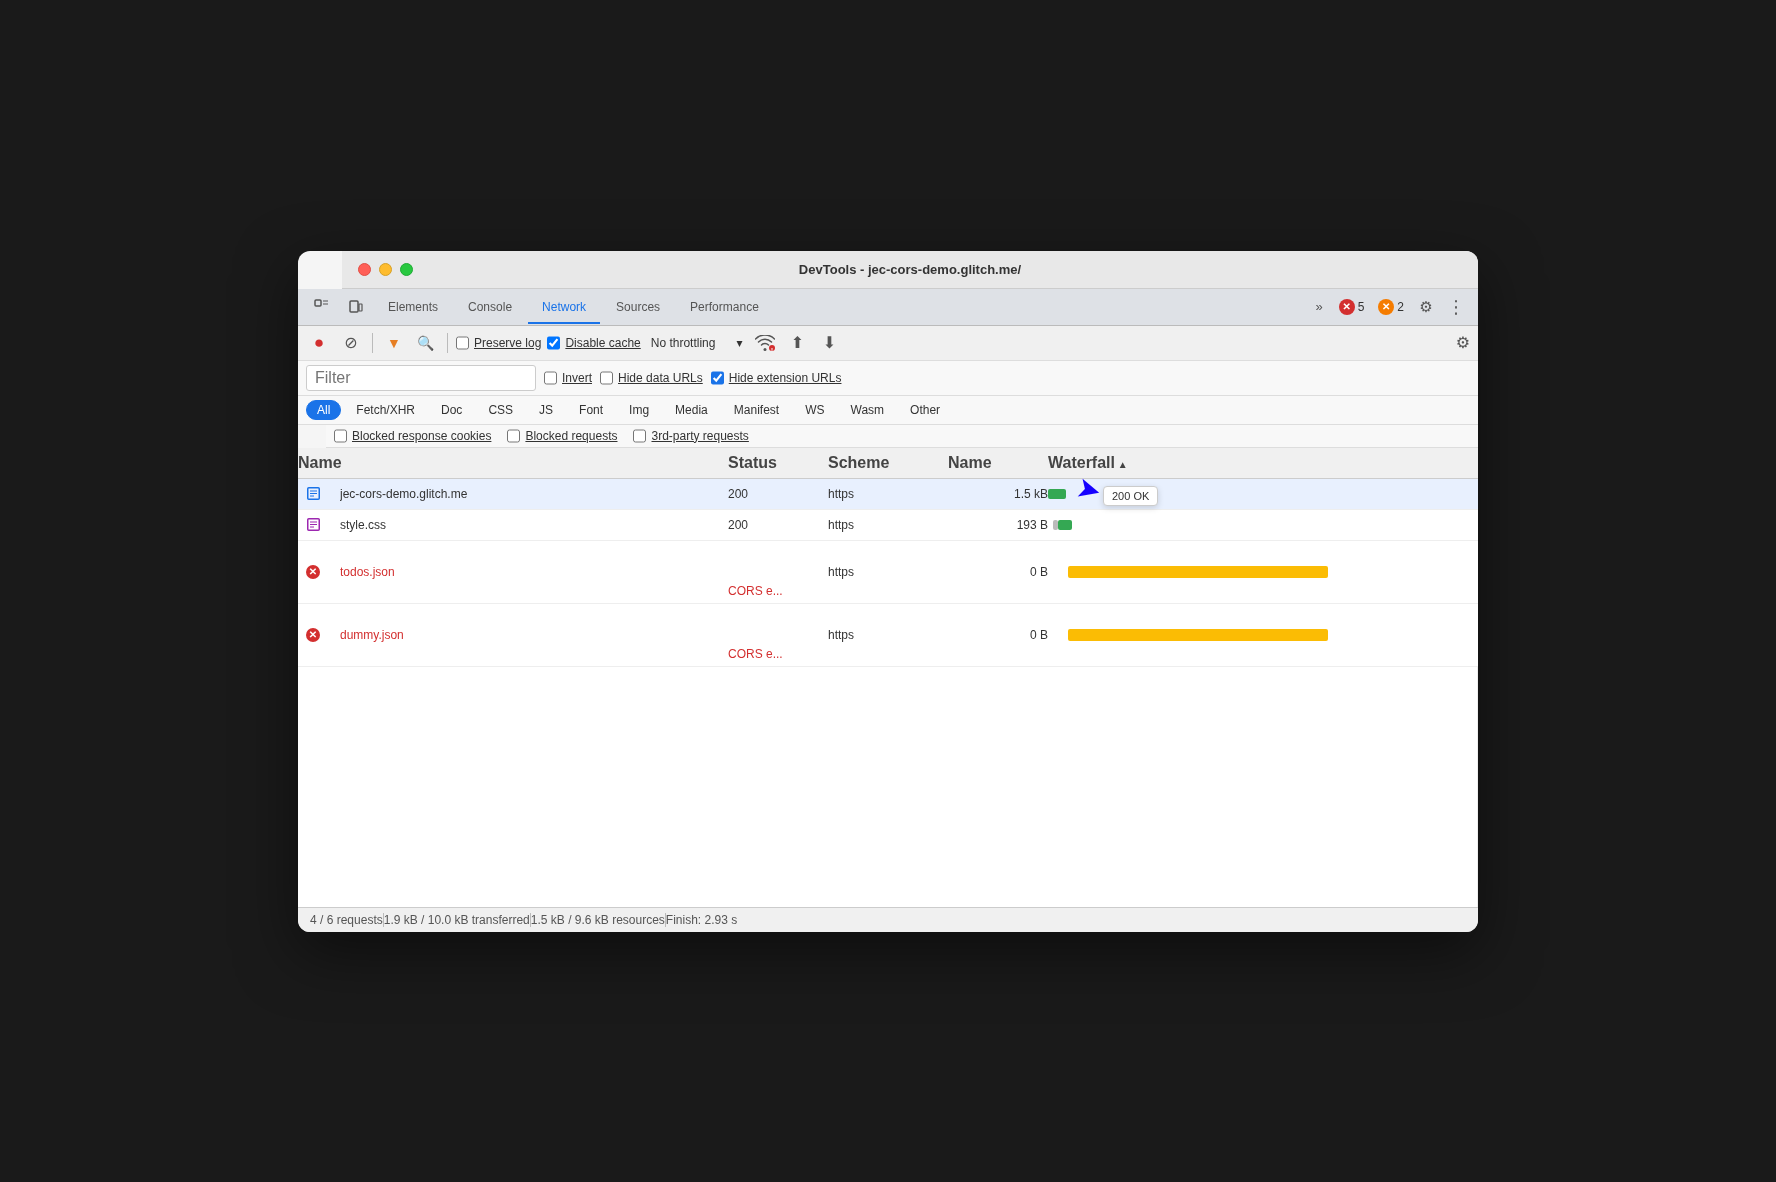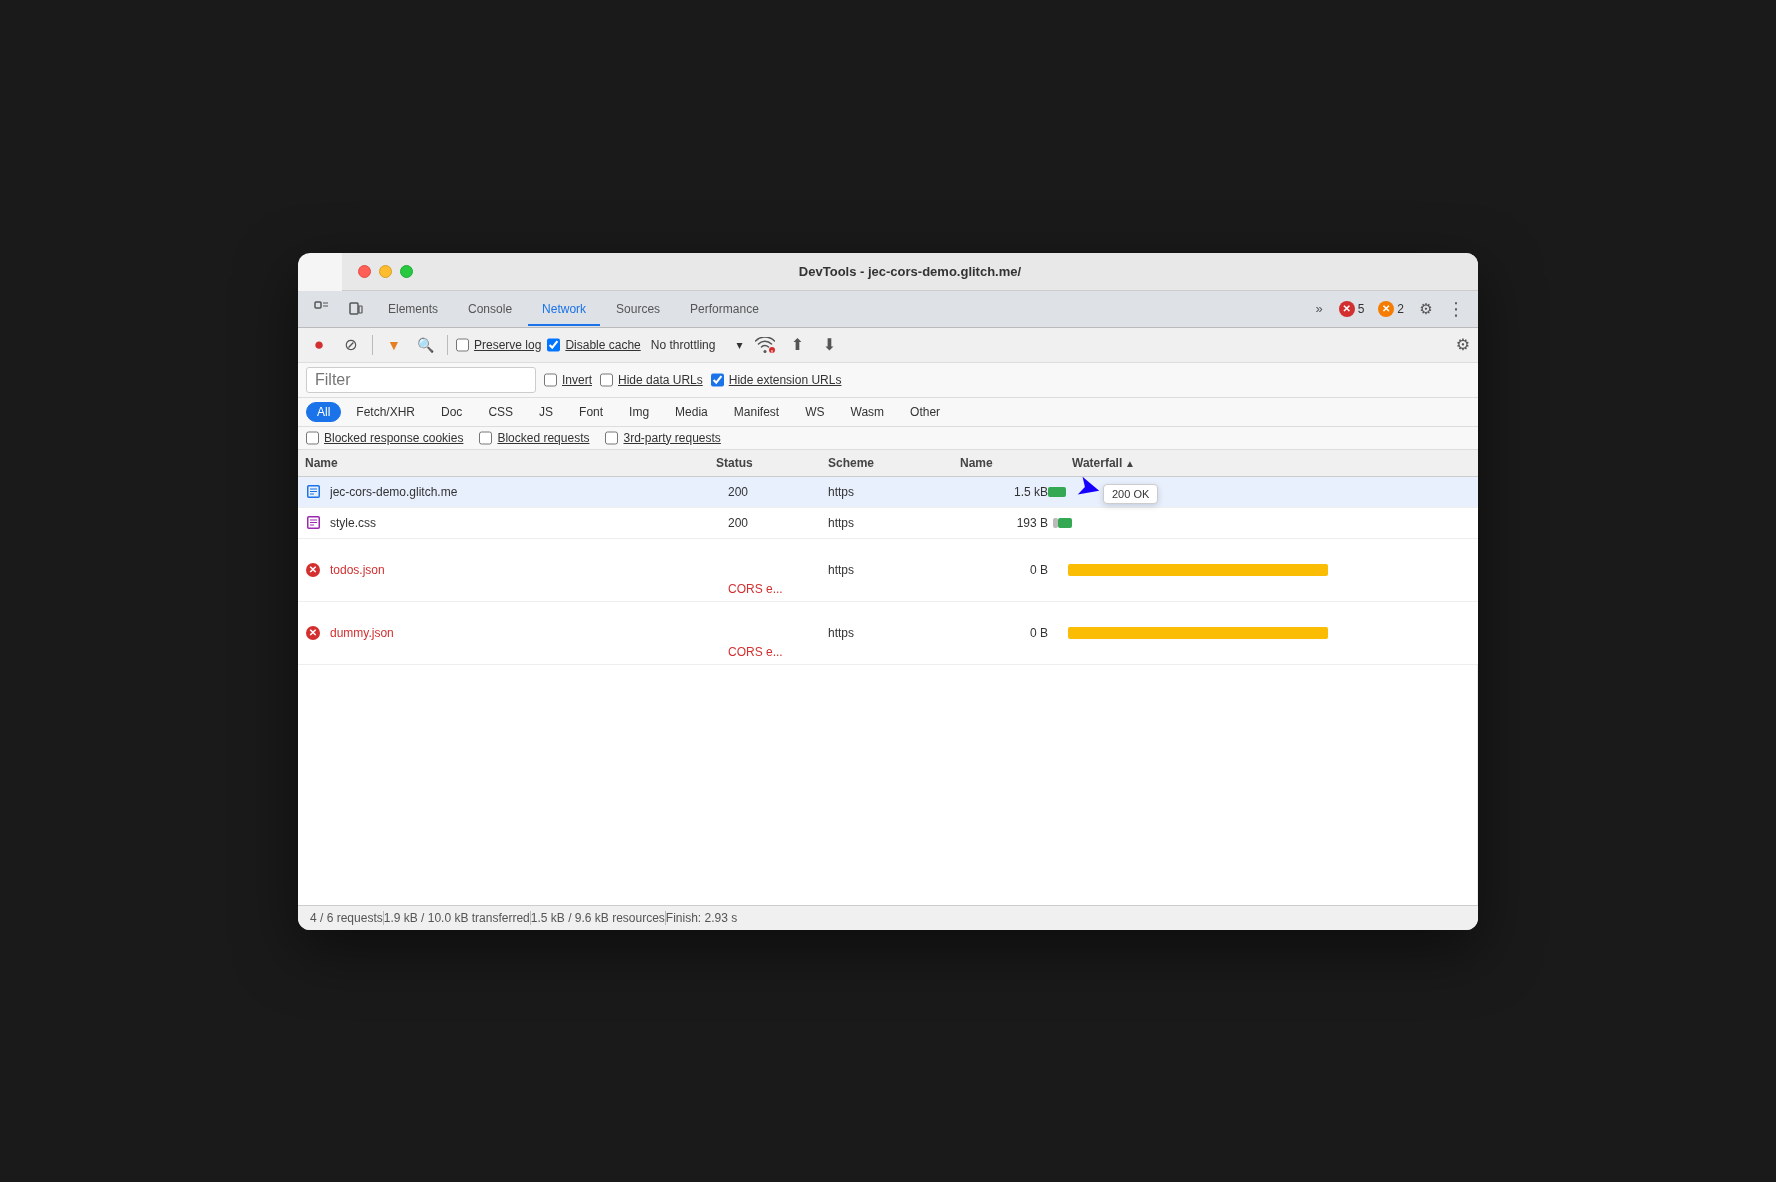"Blocked response cookies" .cookie-bar { margin-left: none -> 28px }
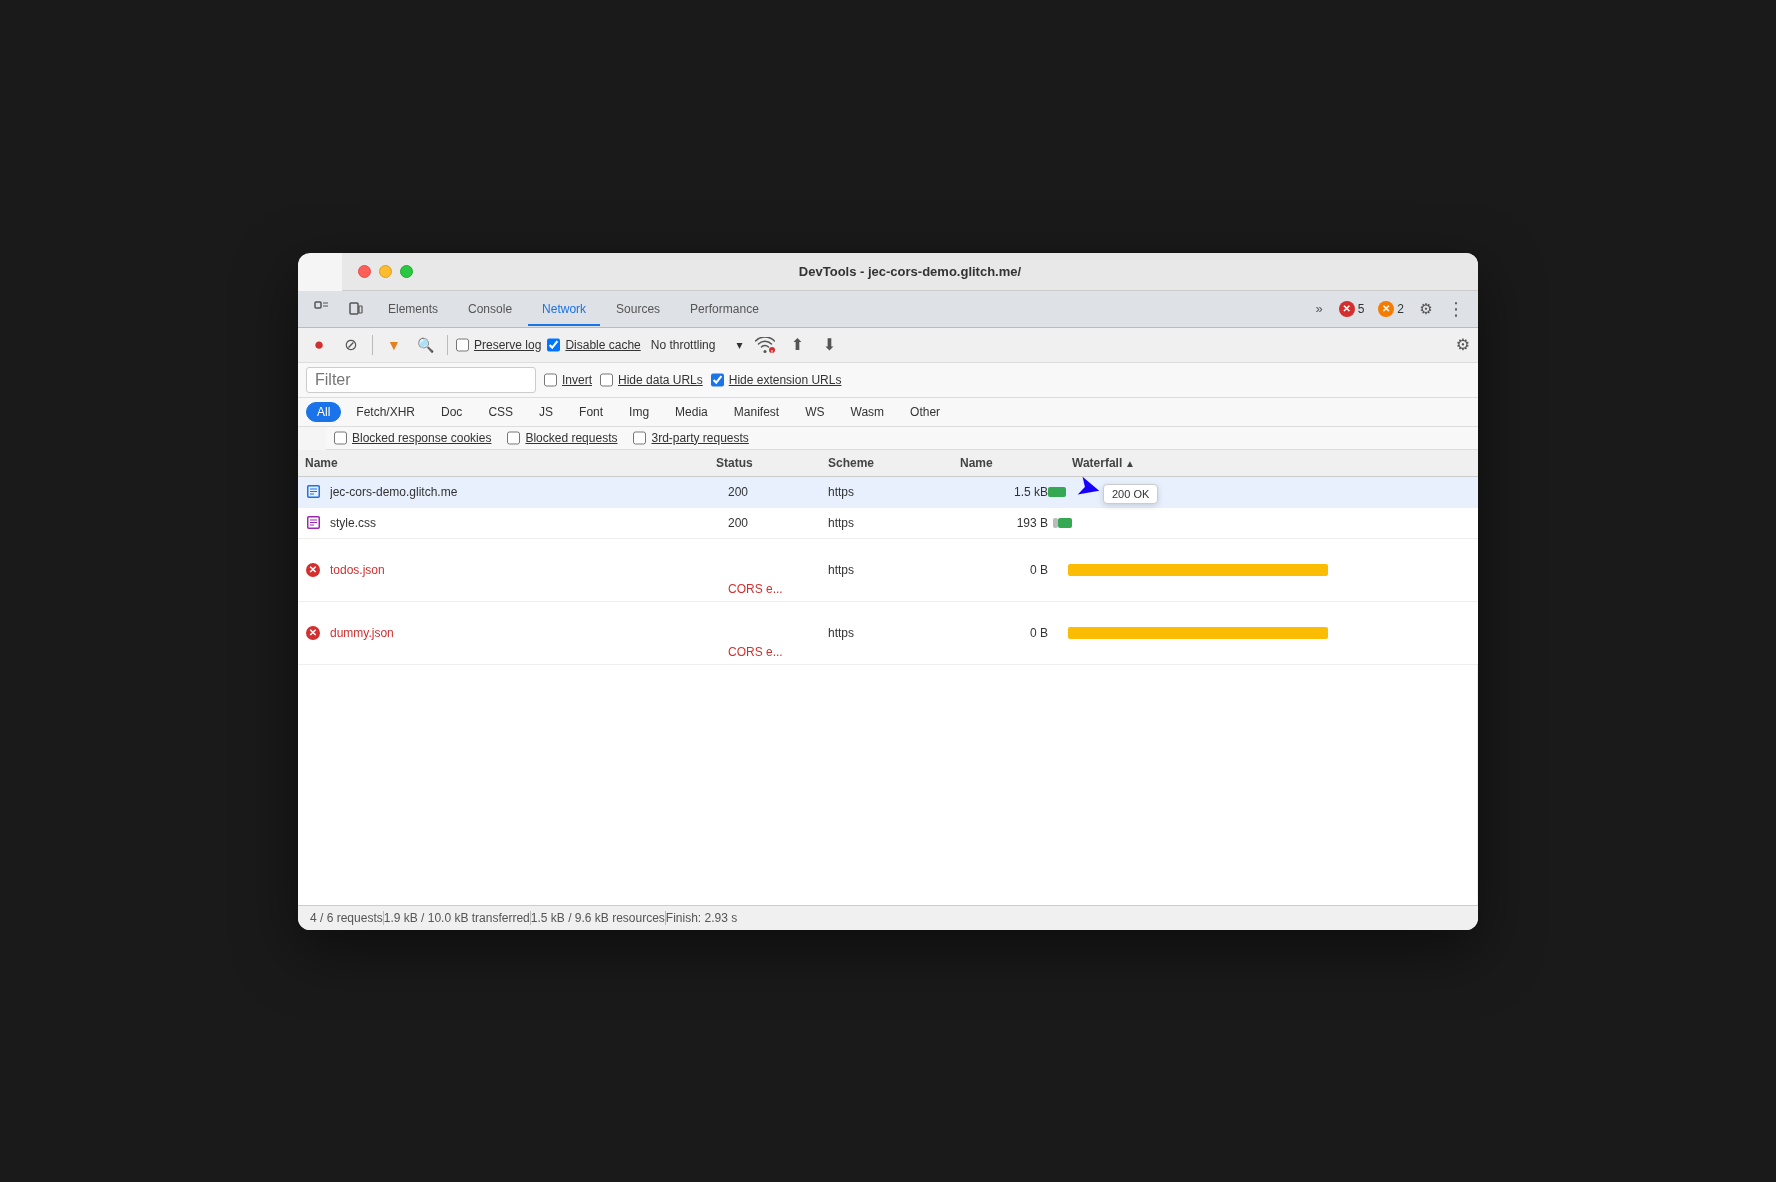"Name" .table-header { font-size: 12px -> 16px; gap: 12px -> none; padding: 6px 7px -> 6px 0 }
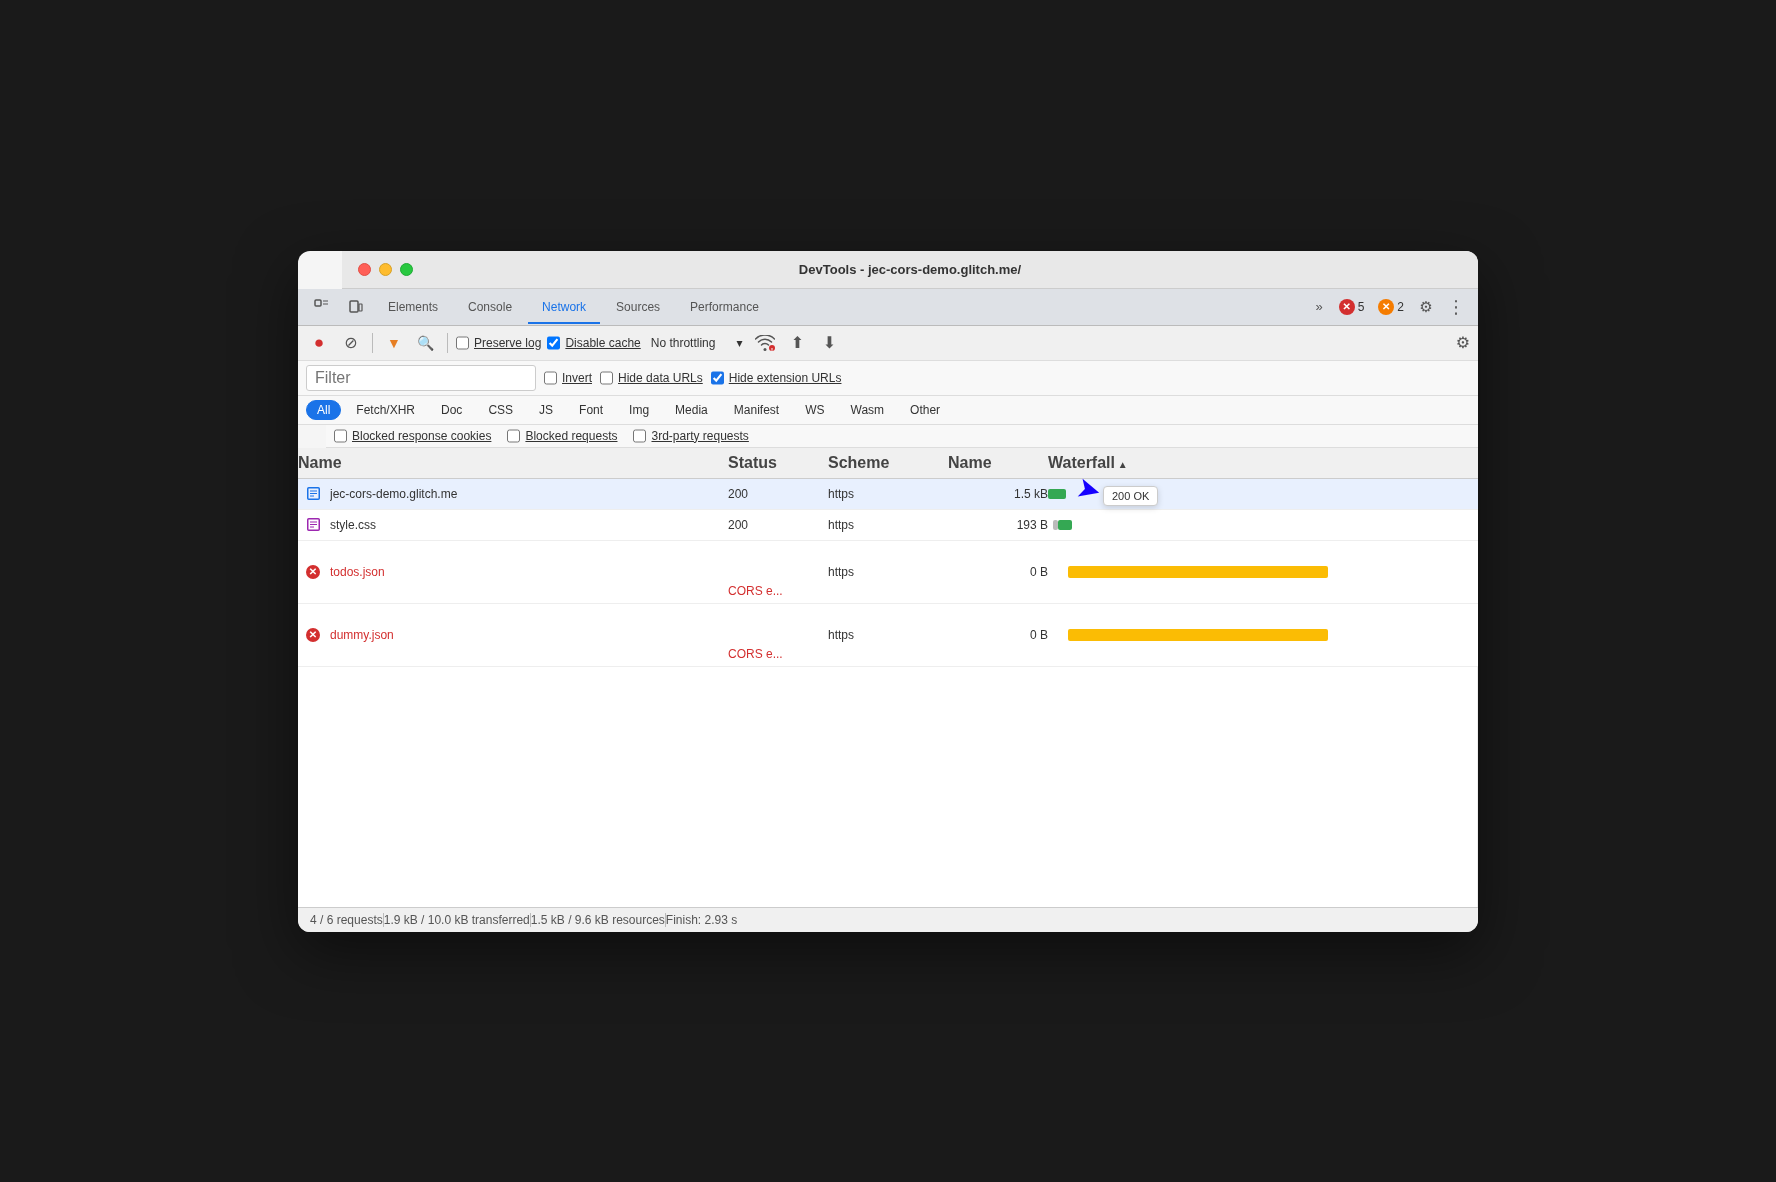"jec-cors-demo.glitch.me" .row-name { gap: 10px -> 20px }
